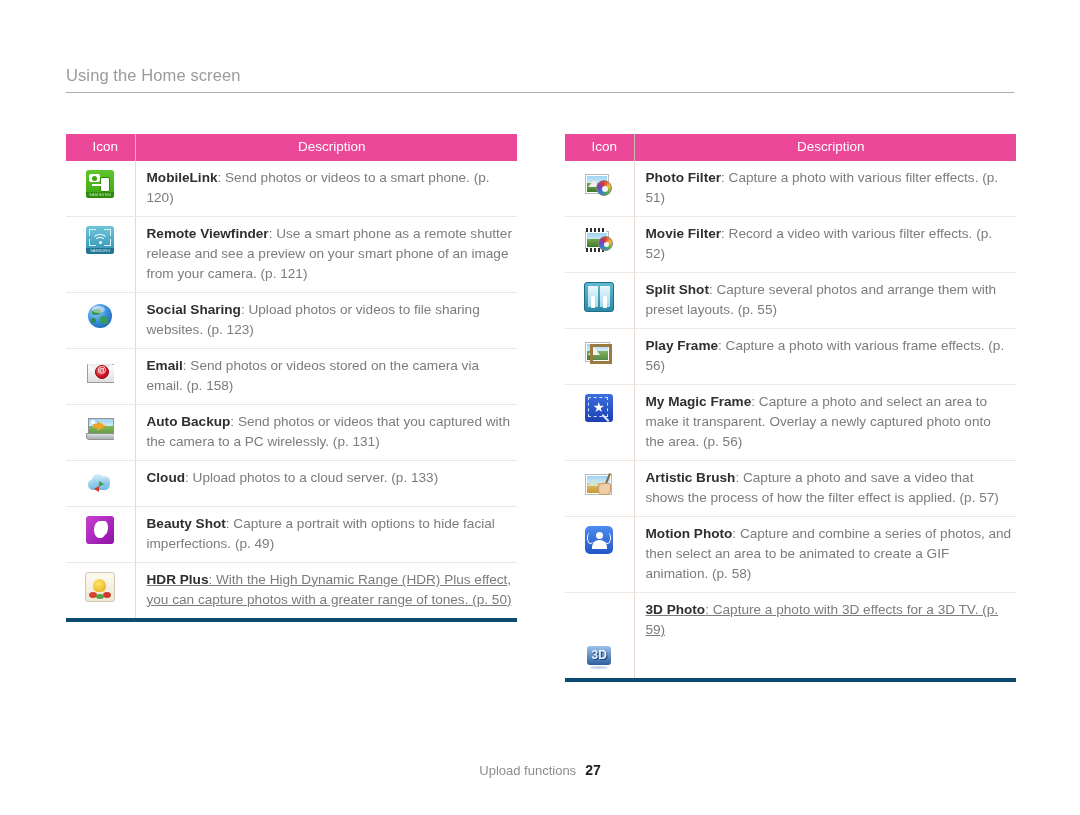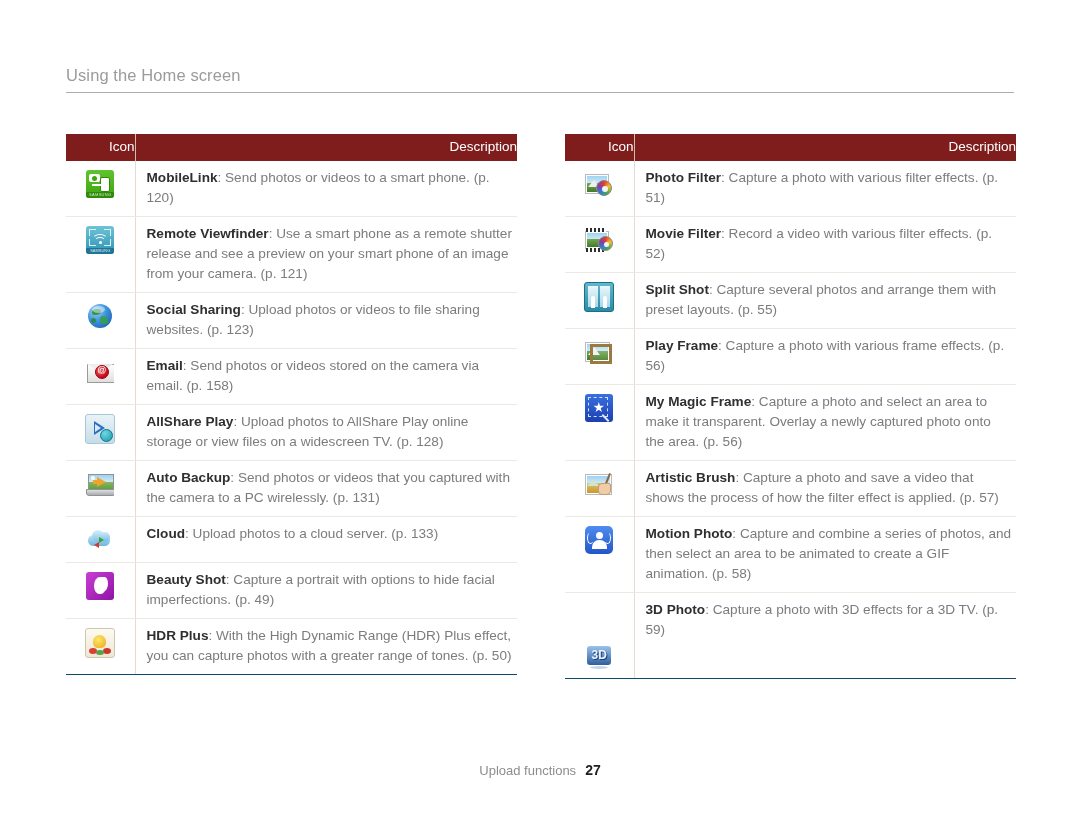"Icon" thead th { background: #7f1d1d -> #ec4899; text-align: right -> center }
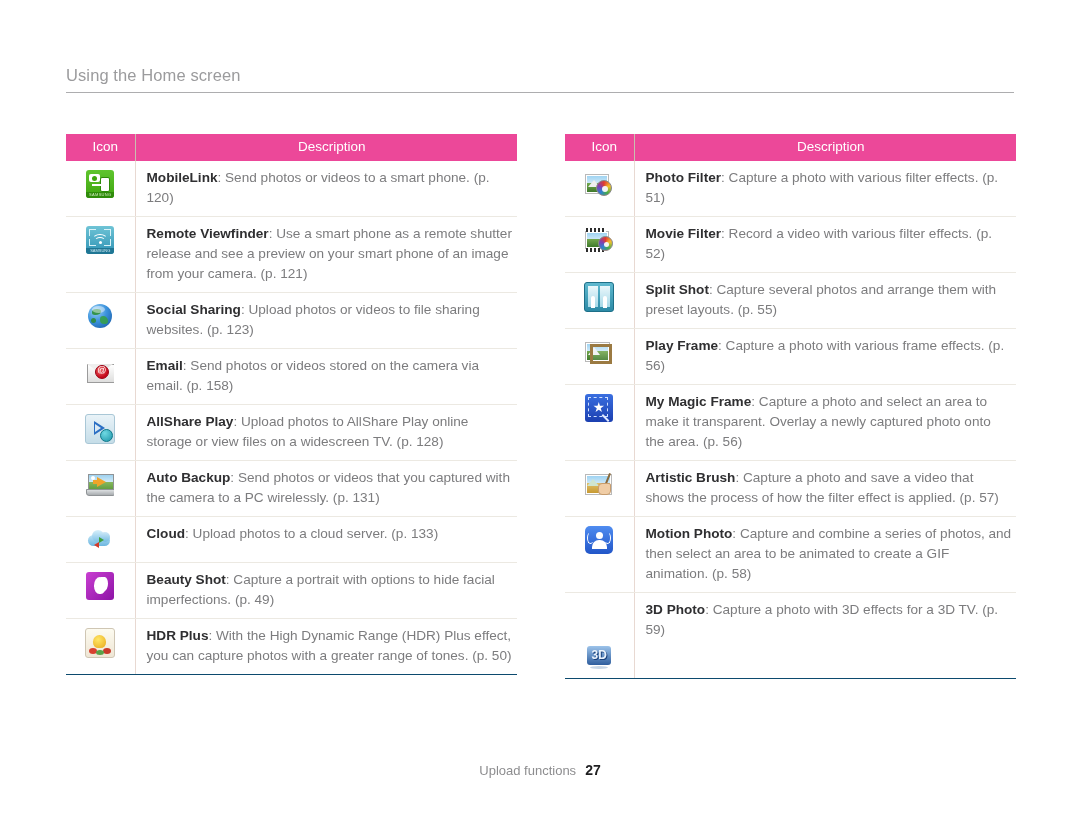"AllShare Play: Upload photos to" tr { html: <tr> <td> <span> <span></span><span></span><span></span> </span> </td> <td> <span>AllShare Play</span><span>: Upload photos to AllShare Play online storage or view files on a widescreen TV. (p. 128)</span> </td> </tr> -> none }
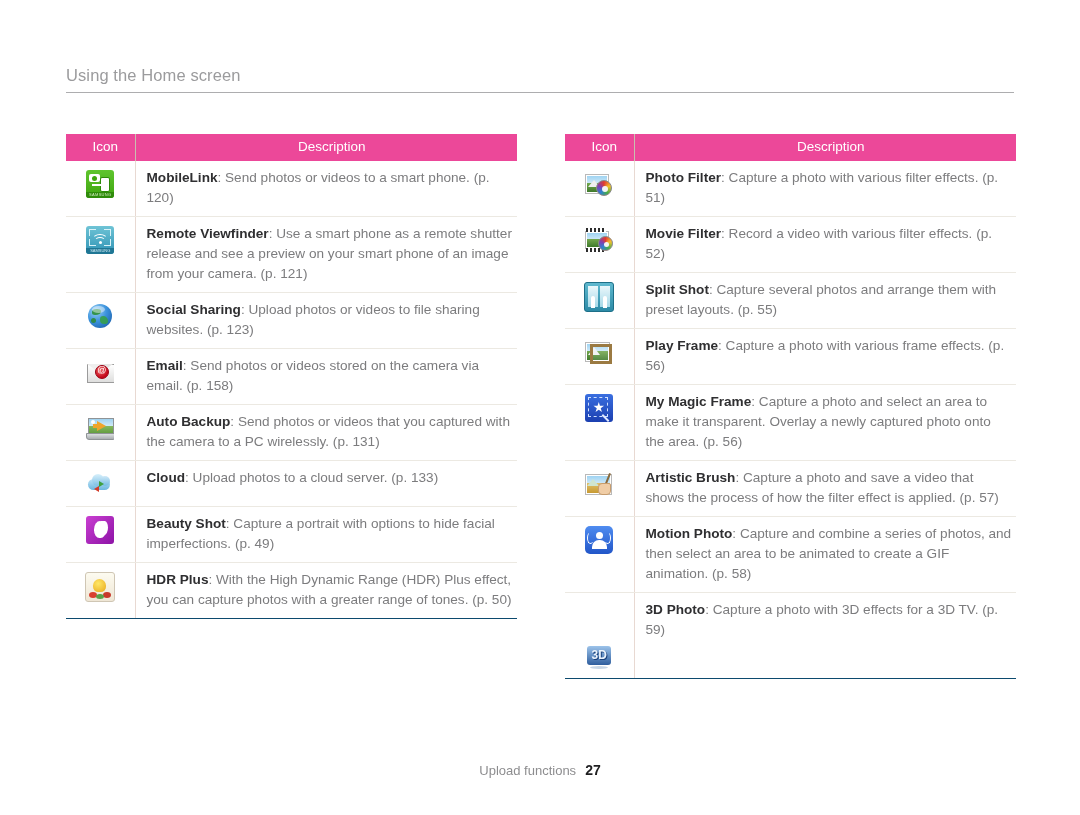"HDR Plus: With the High" tbody tr:last-child td { border-bottom: 1px solid #0c4a6e -> 4px solid #0c4a6e; text-decoration: none -> underline }
